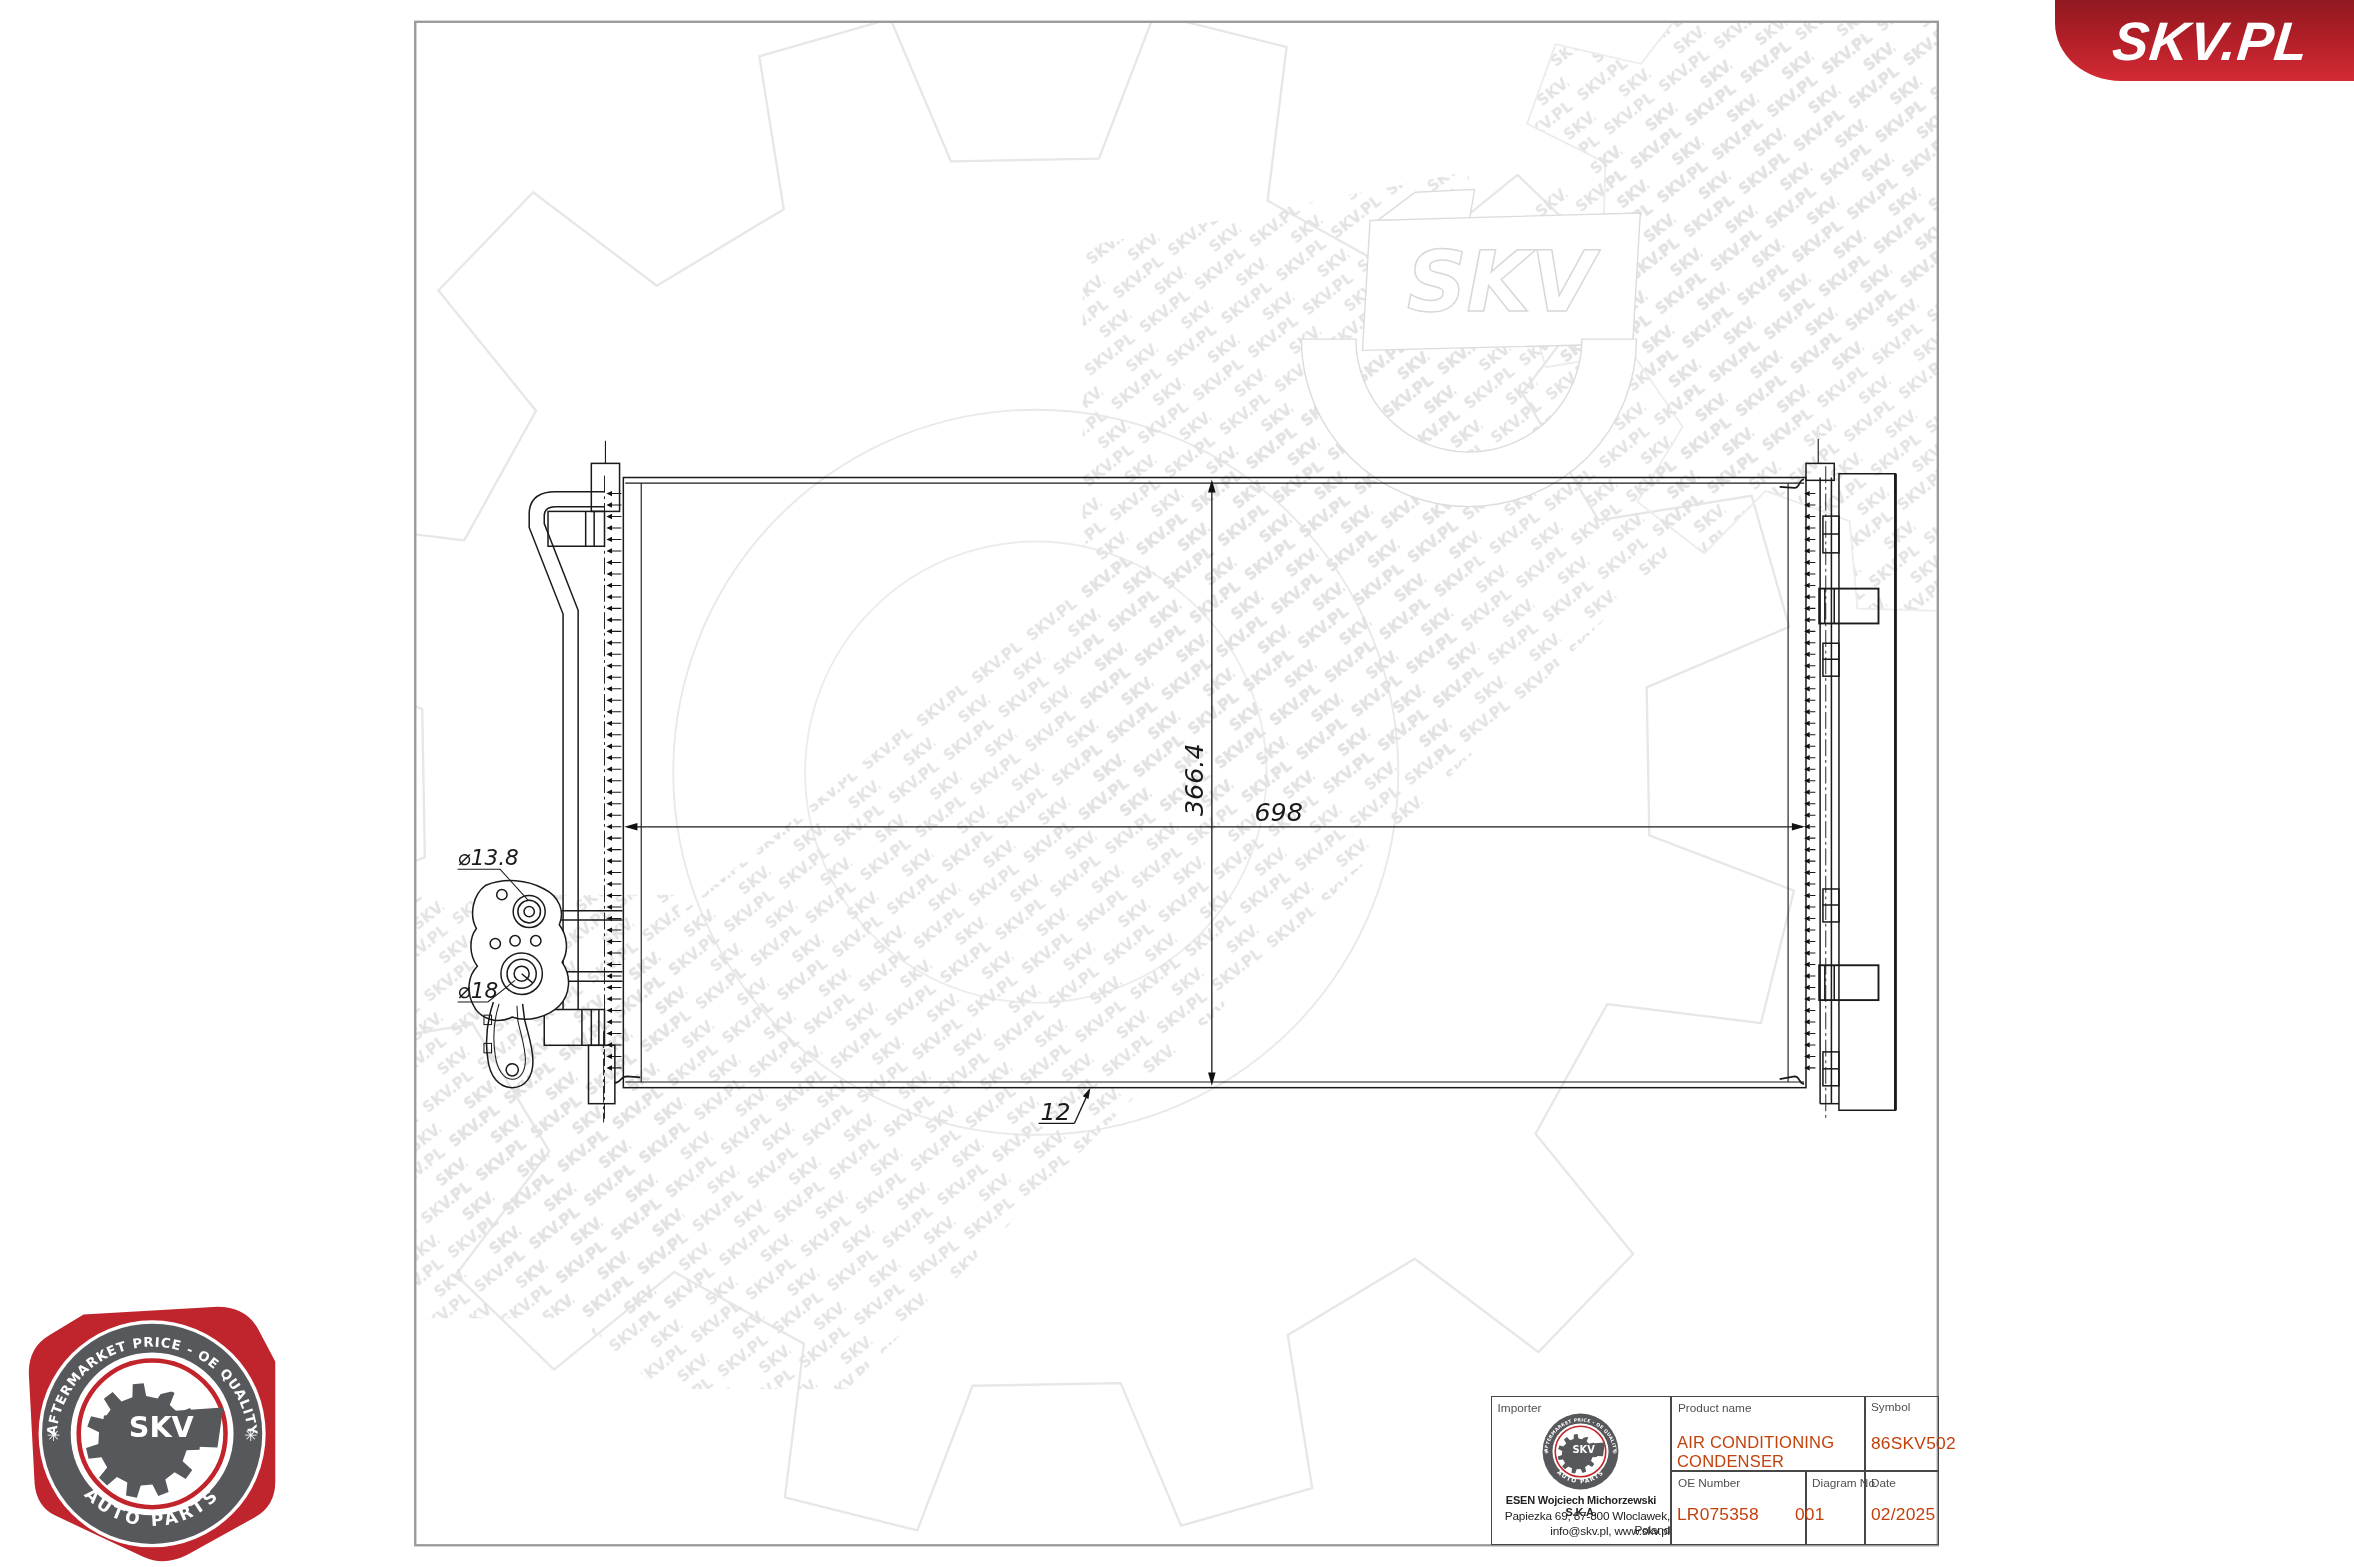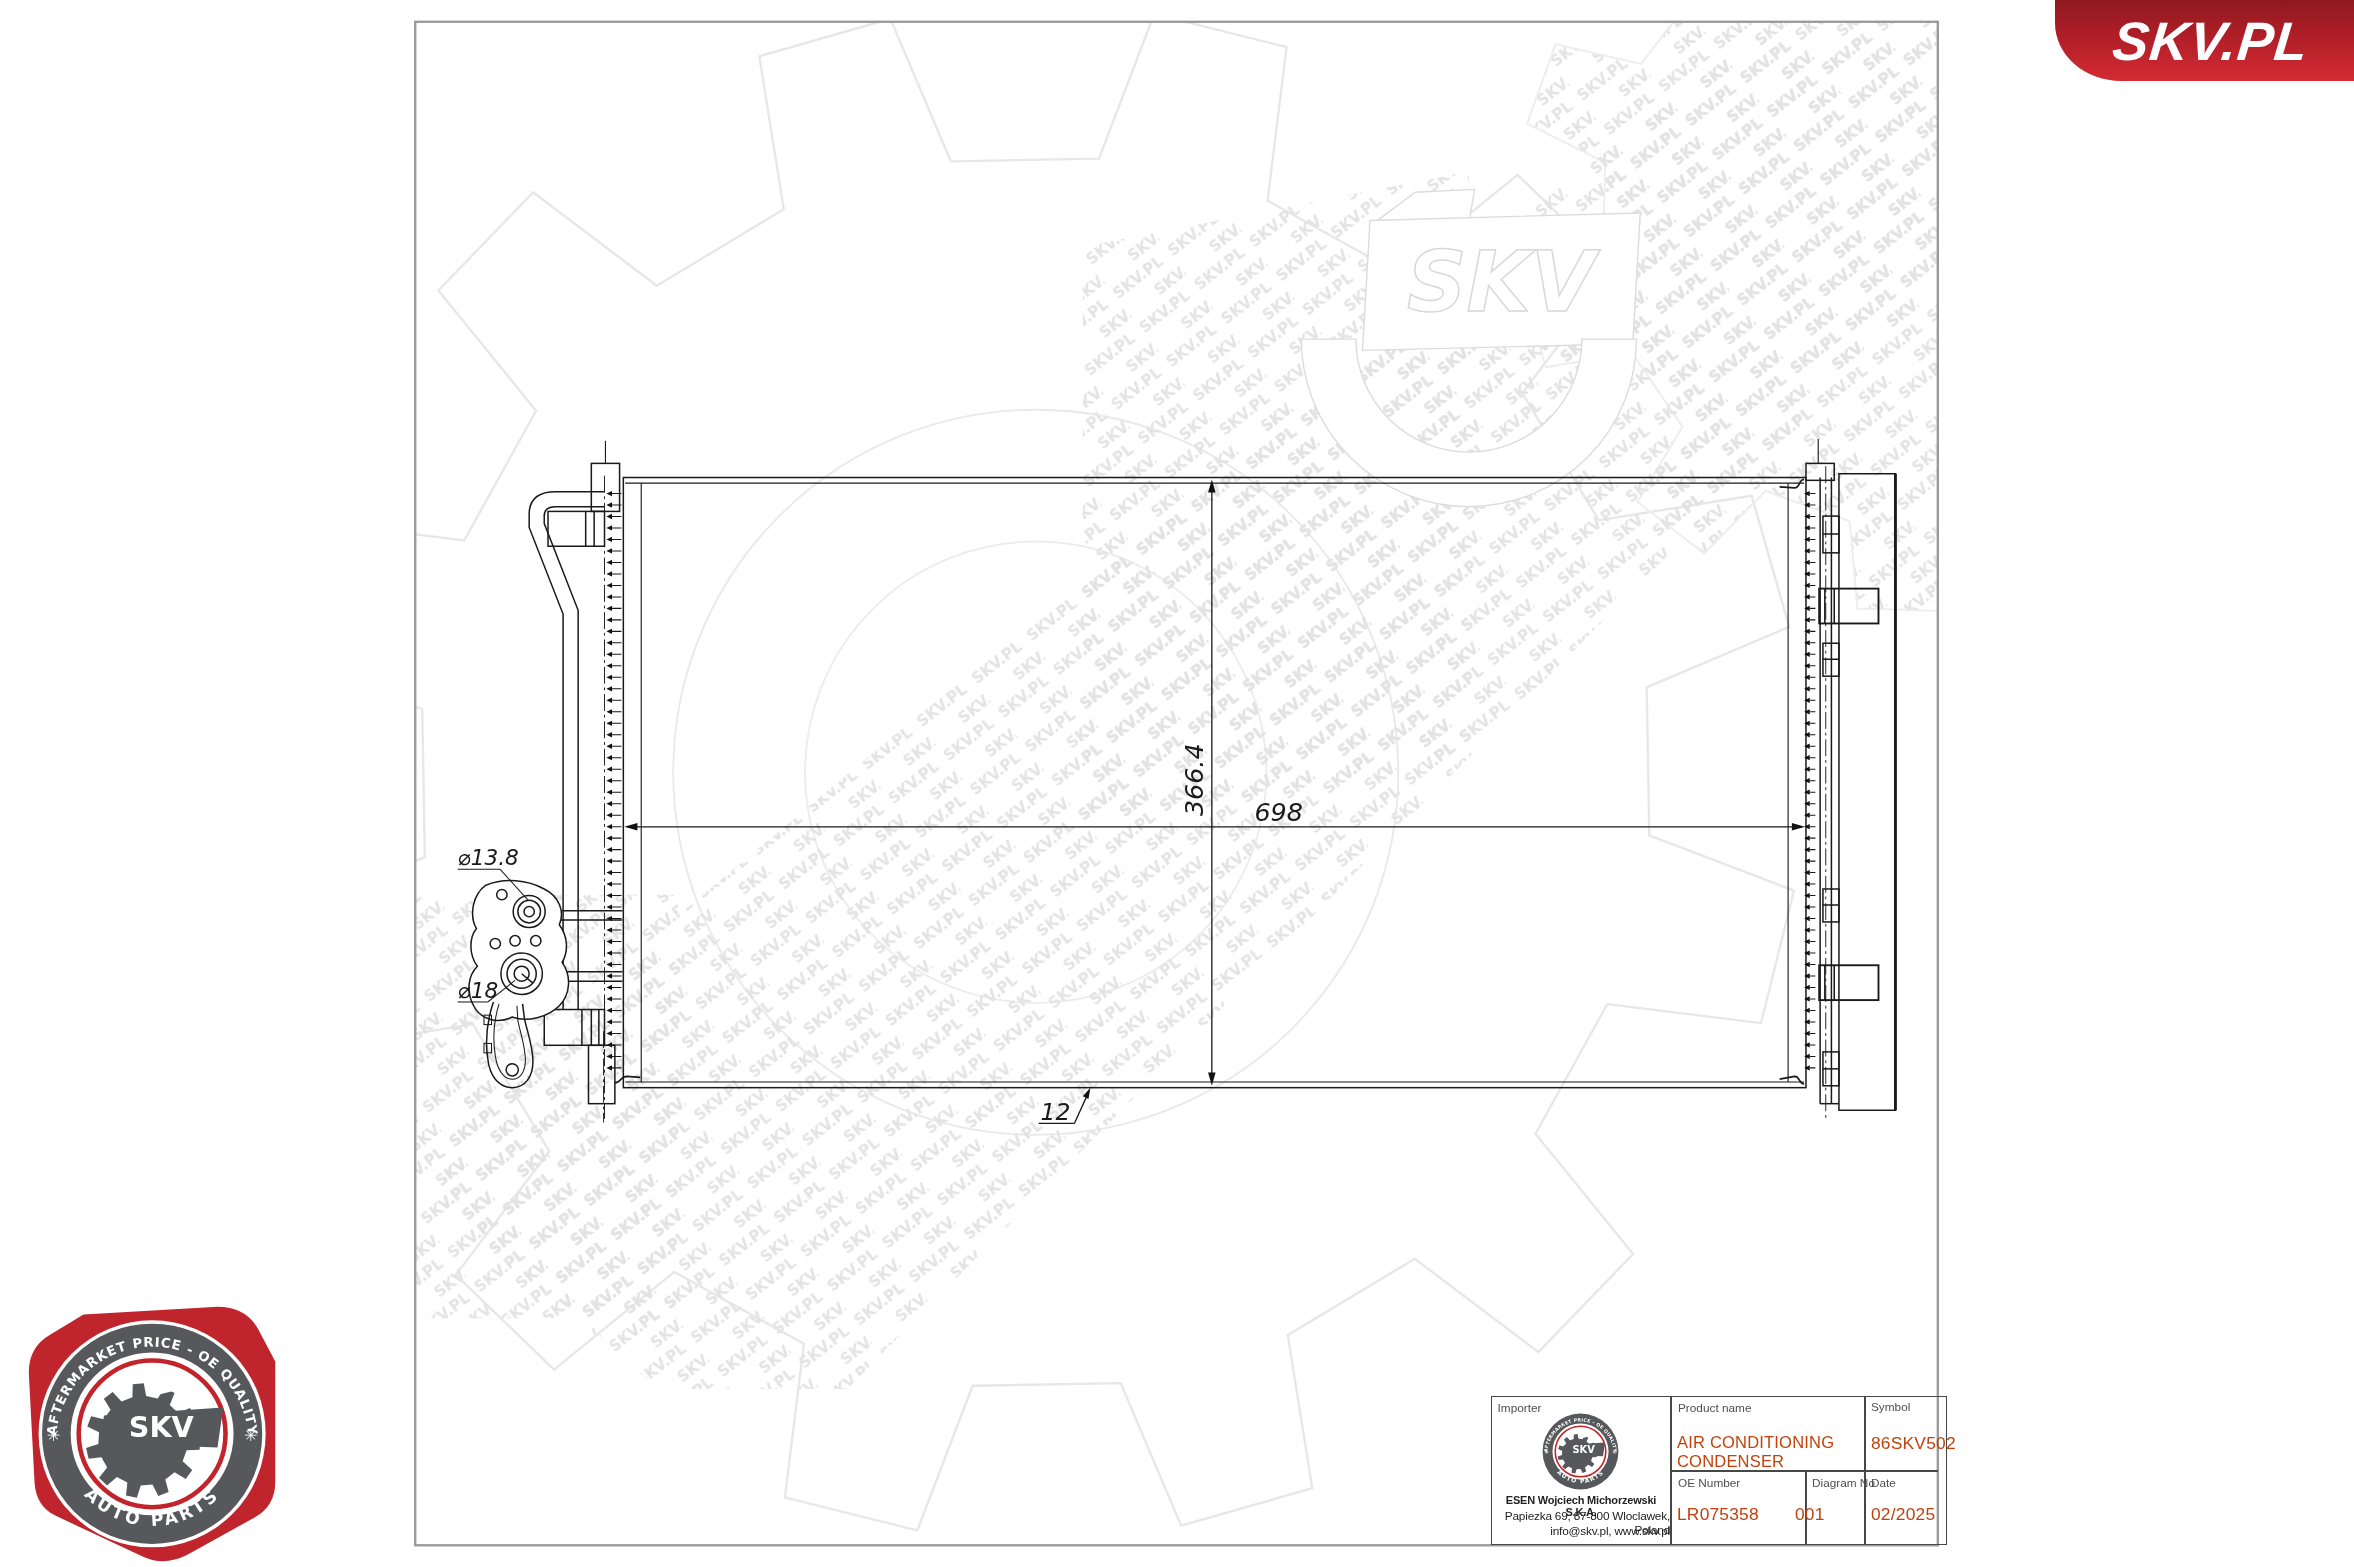"Importer" .tb { padding-left: 8px -> none }
